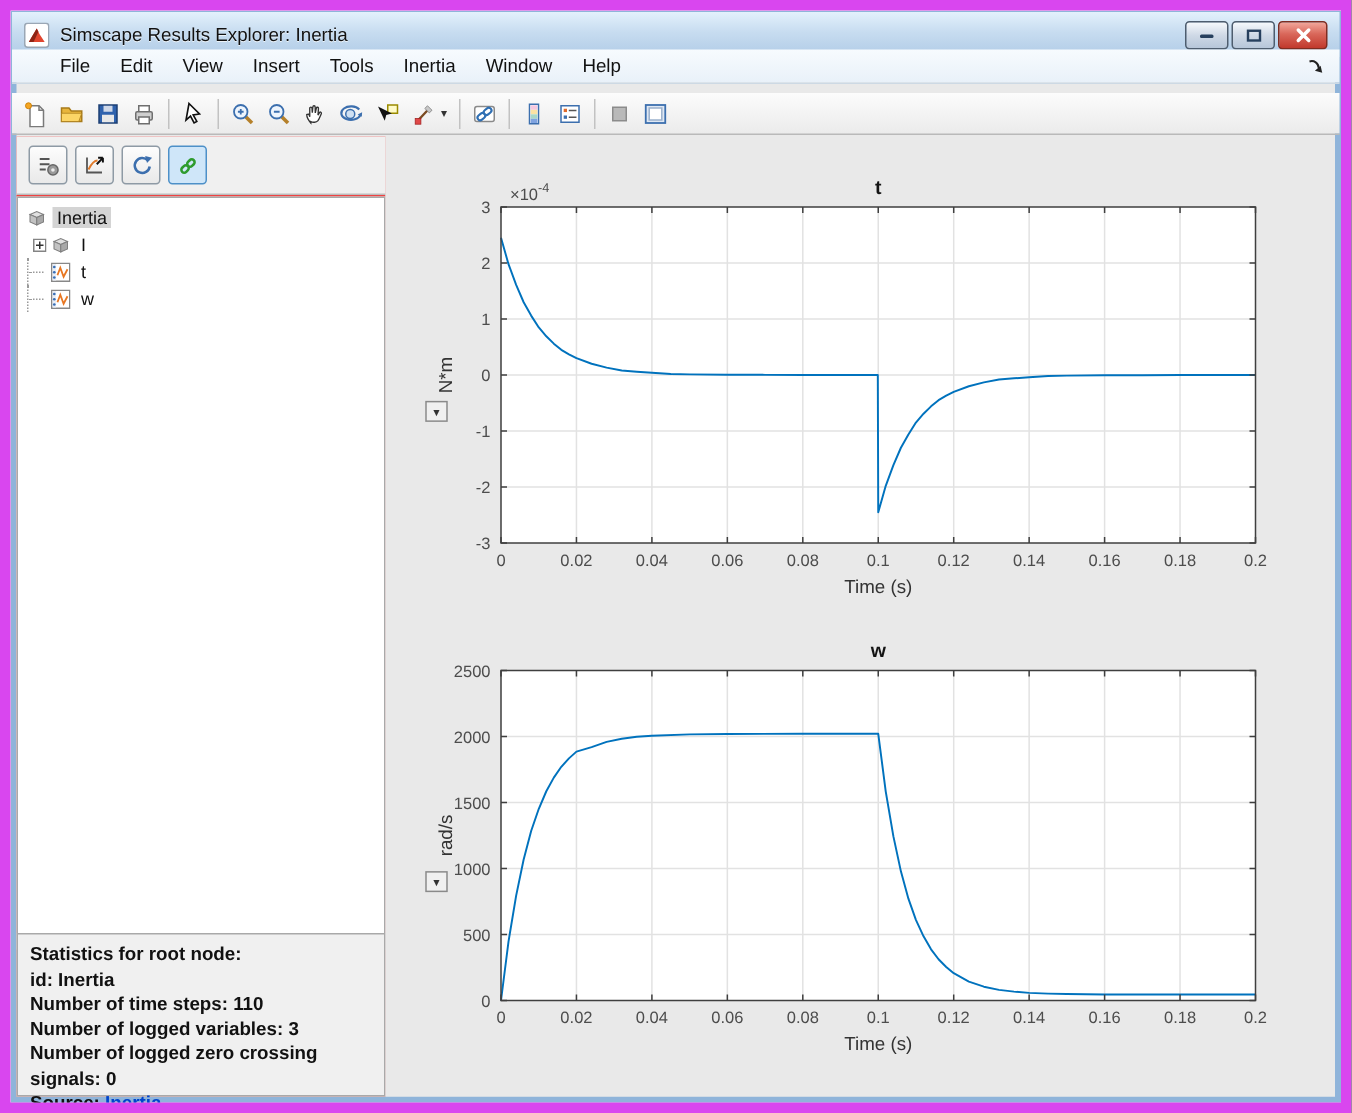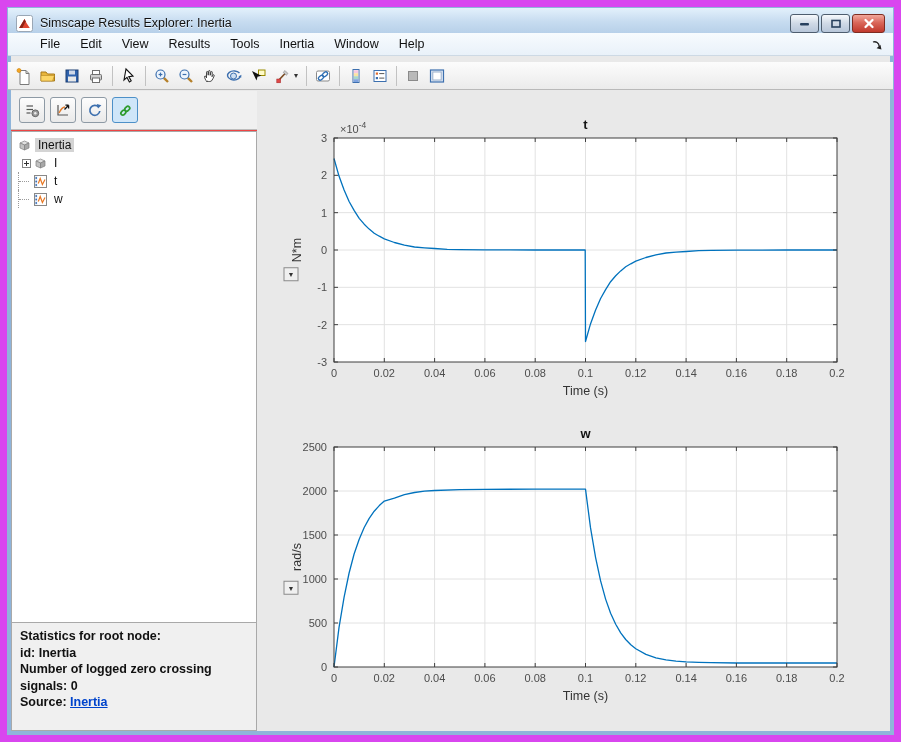"Results" span.menu-item { text: Results -> Insert }
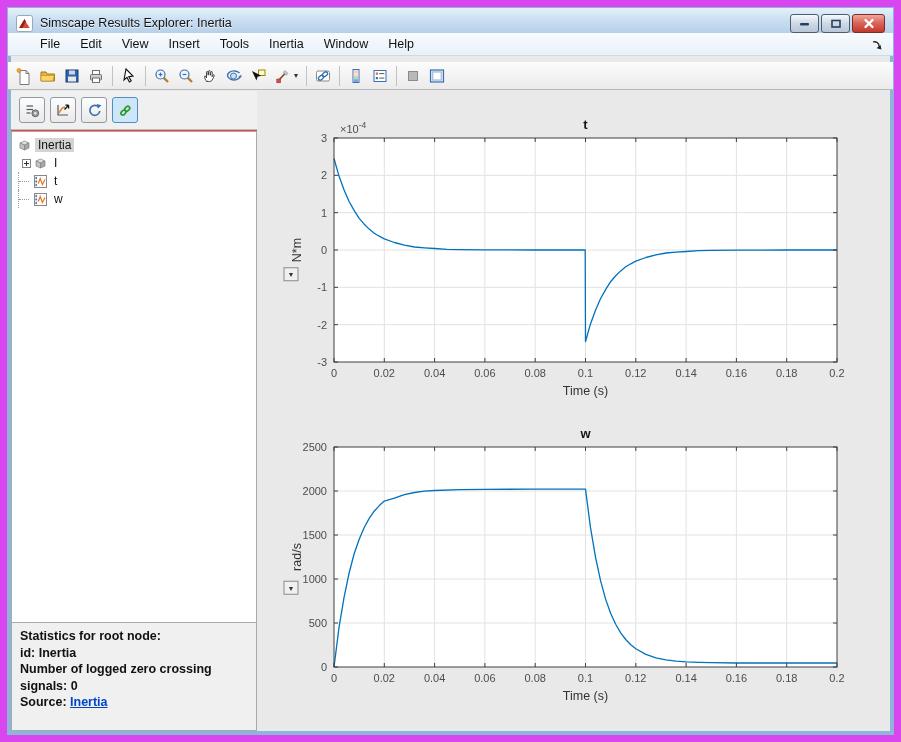"Number of time steps: 110" div { html: none -> <div>Number of time steps: 110</div> }
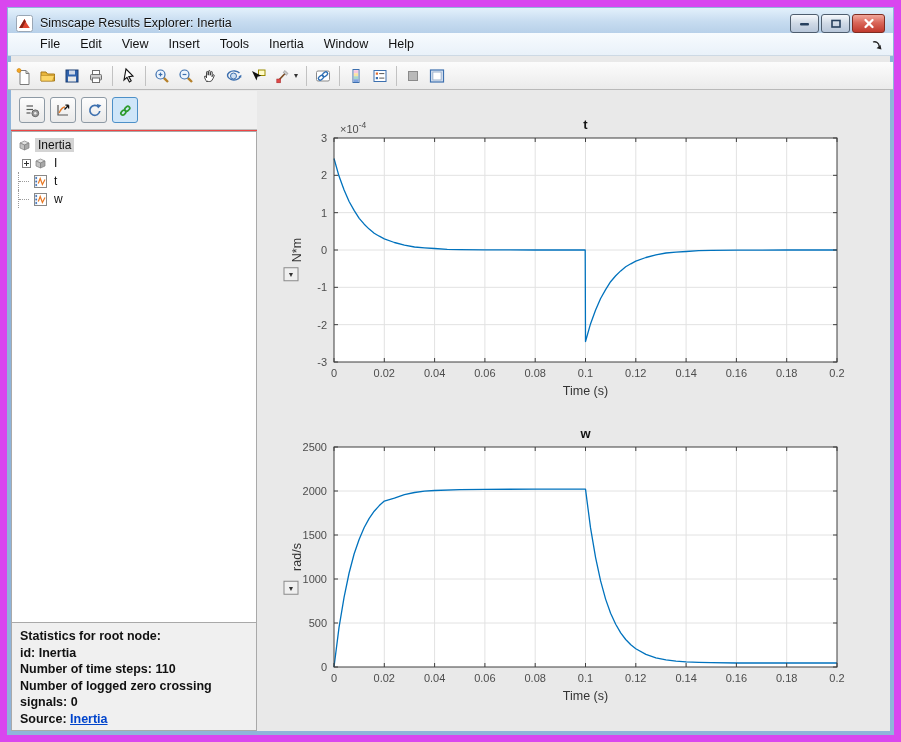"Number of logged variables: 3" div { html: none -> <div>Number of logged variables: 3</div> }
